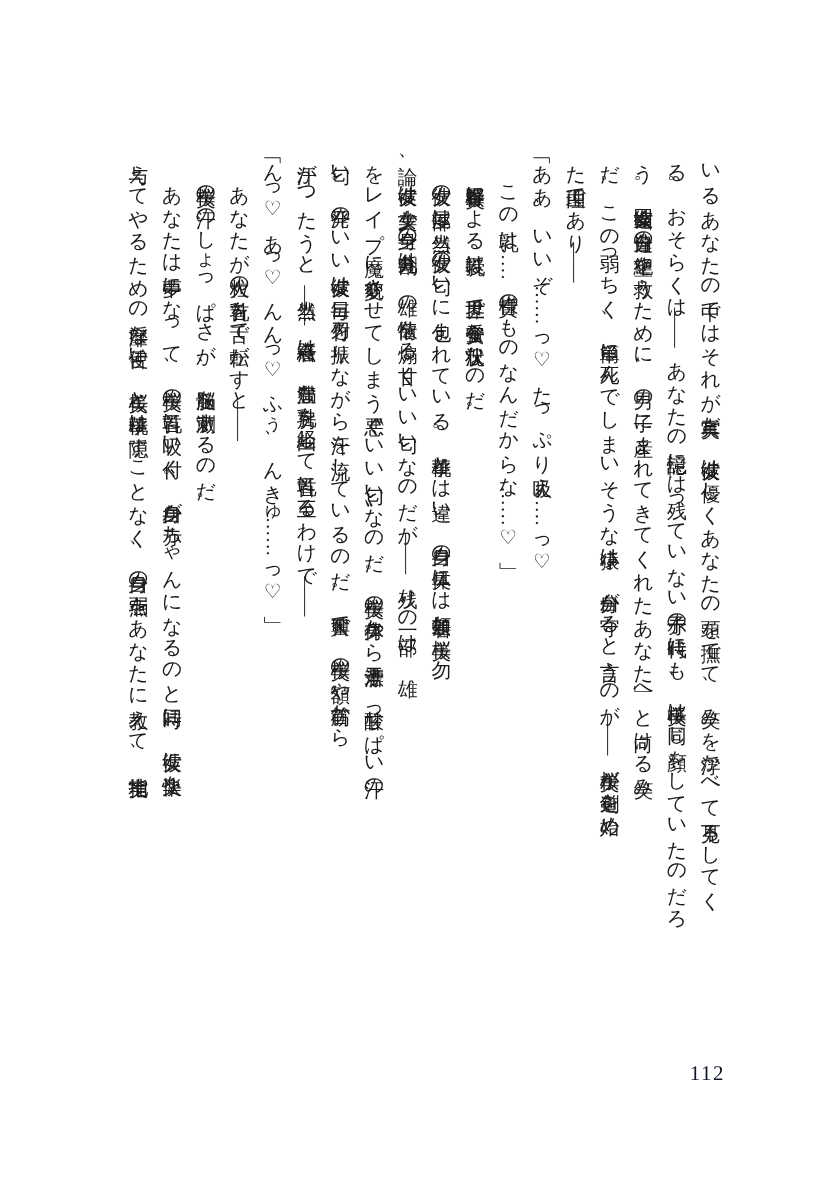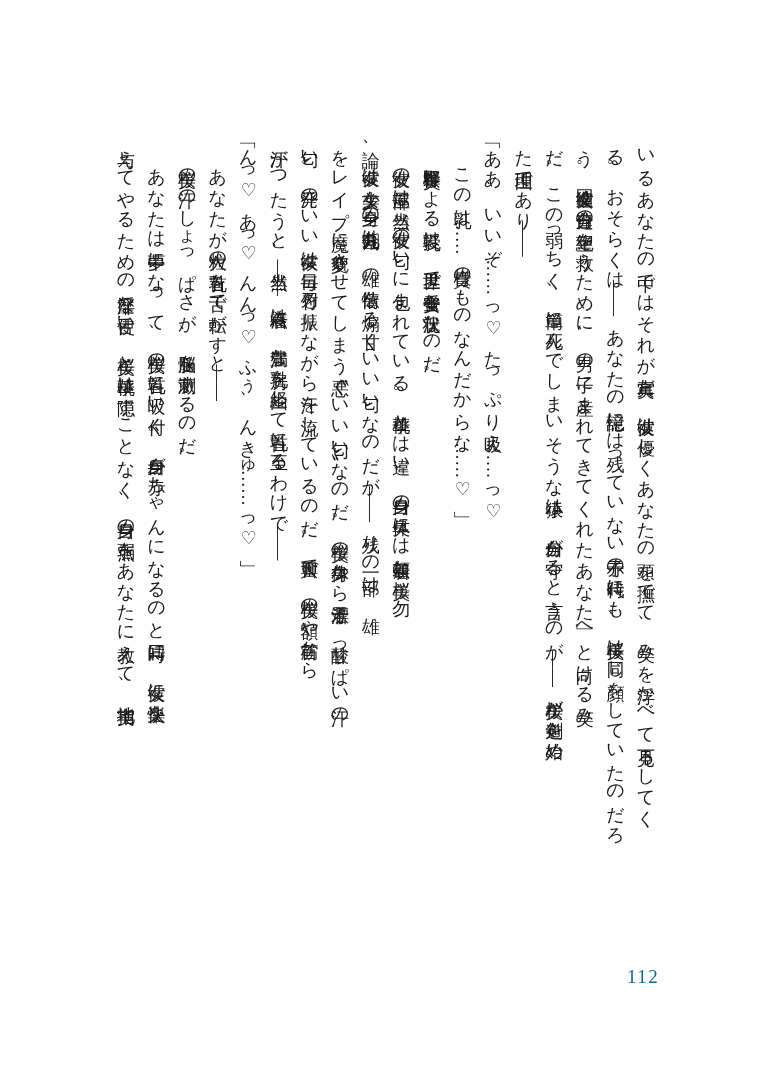"112" .page-number { color: #0369a1 -> #0f172a }
